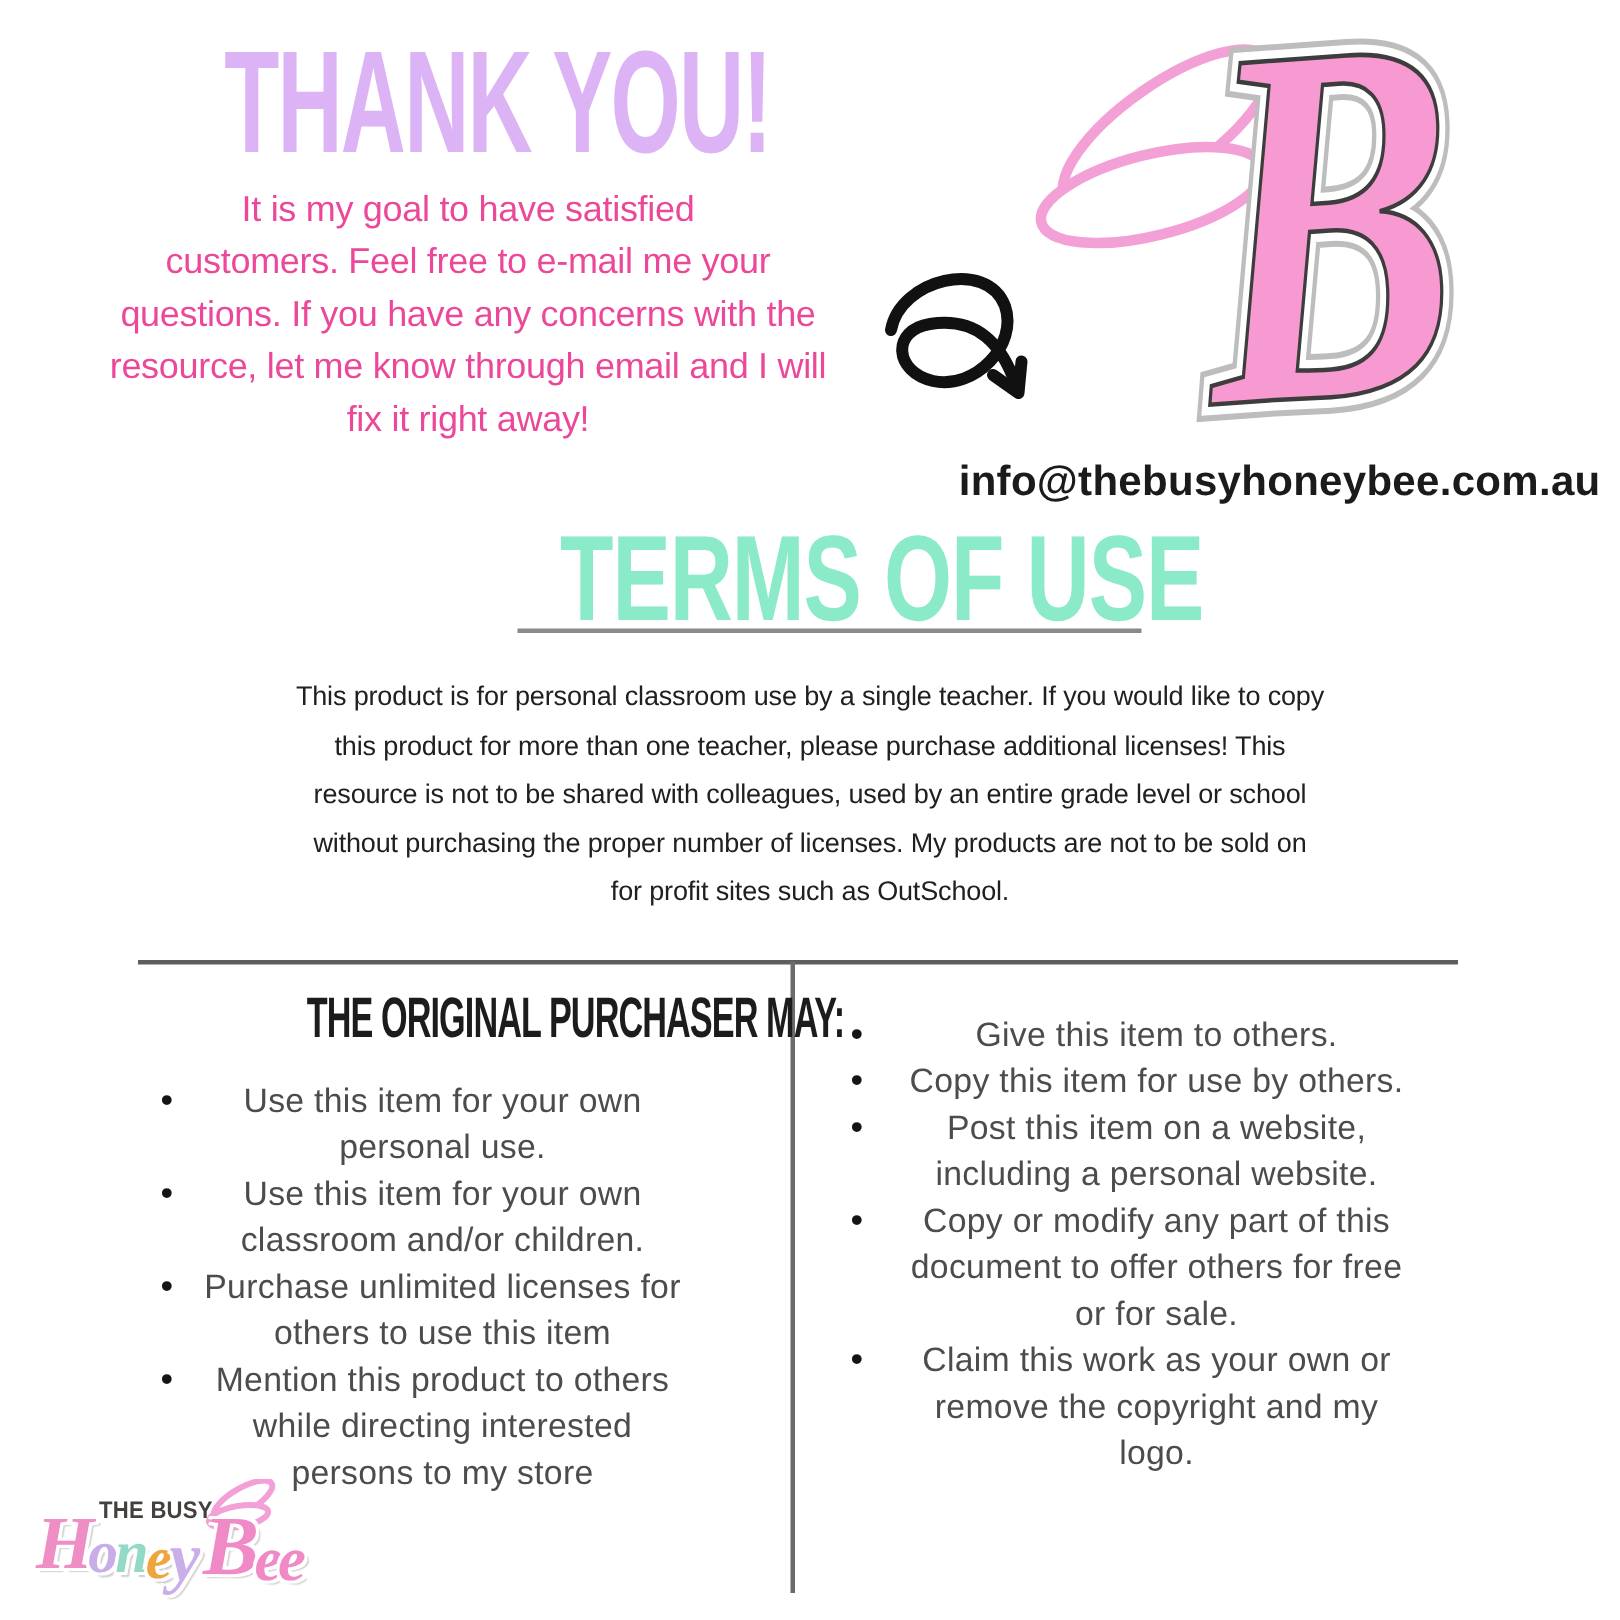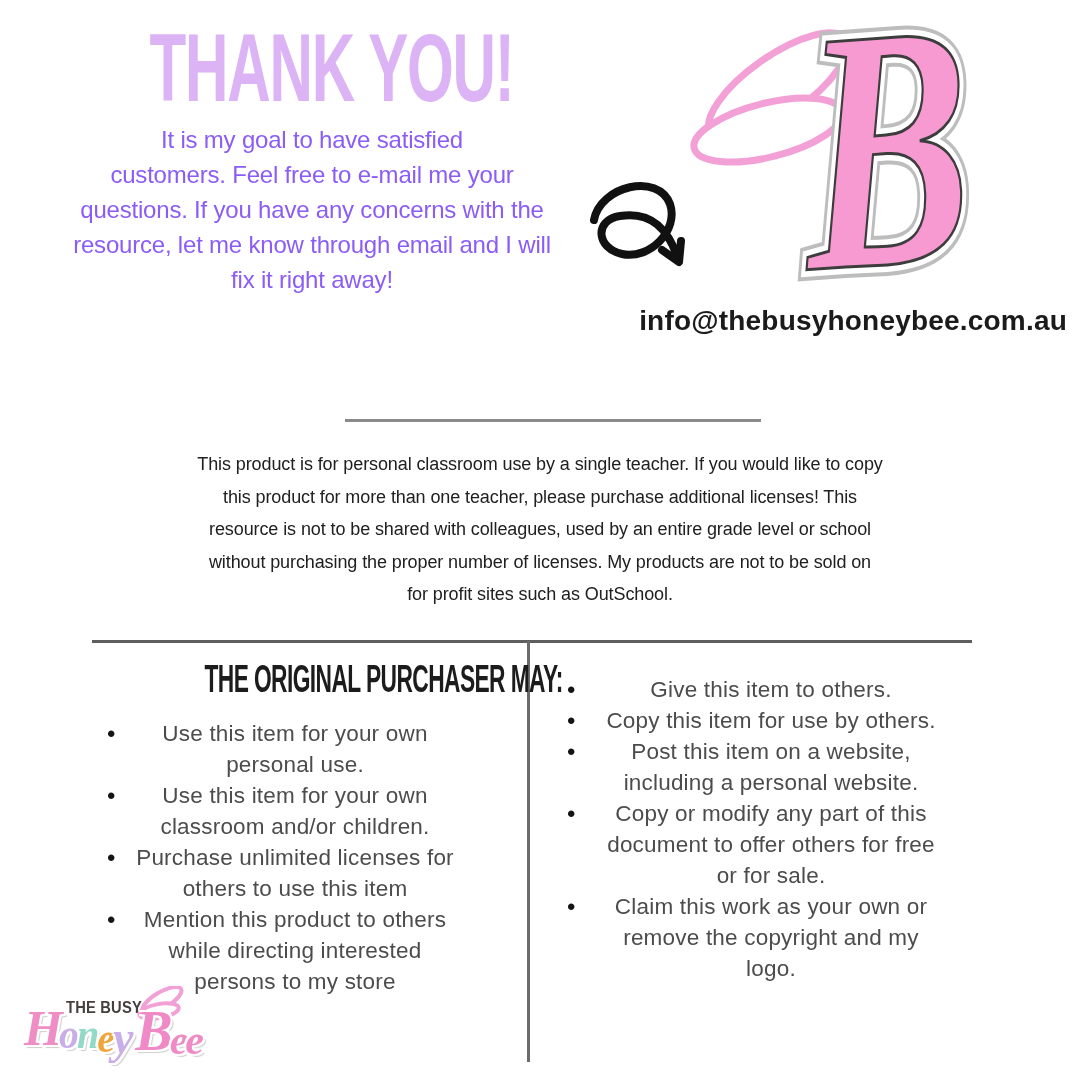"It is my goal to" #thank-you-body { color: #8b5cf6 -> #ec4899 }
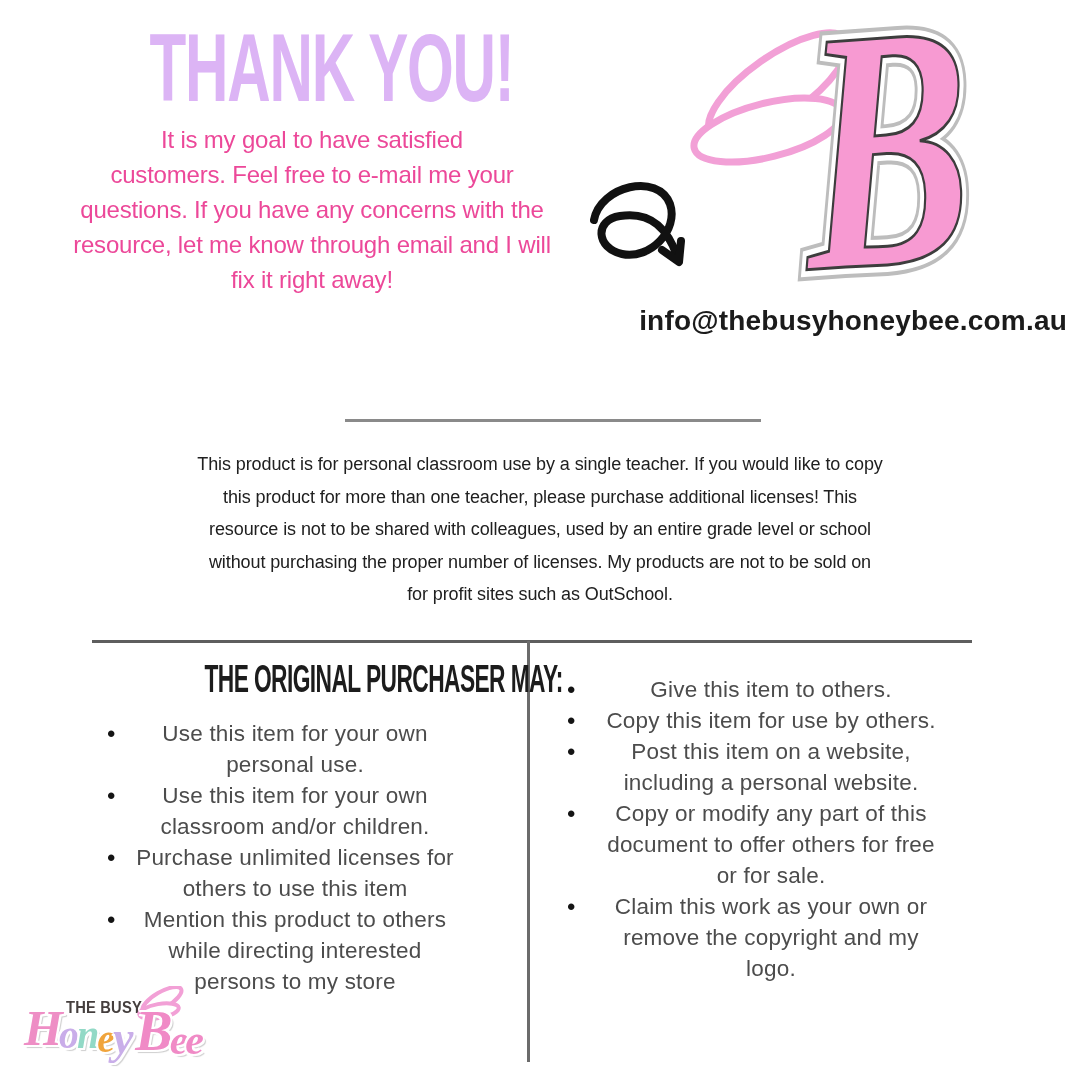"TERMS OF USE" div.abs { html: none -> <div> <span>TERMS OF USE</span> </div> }
